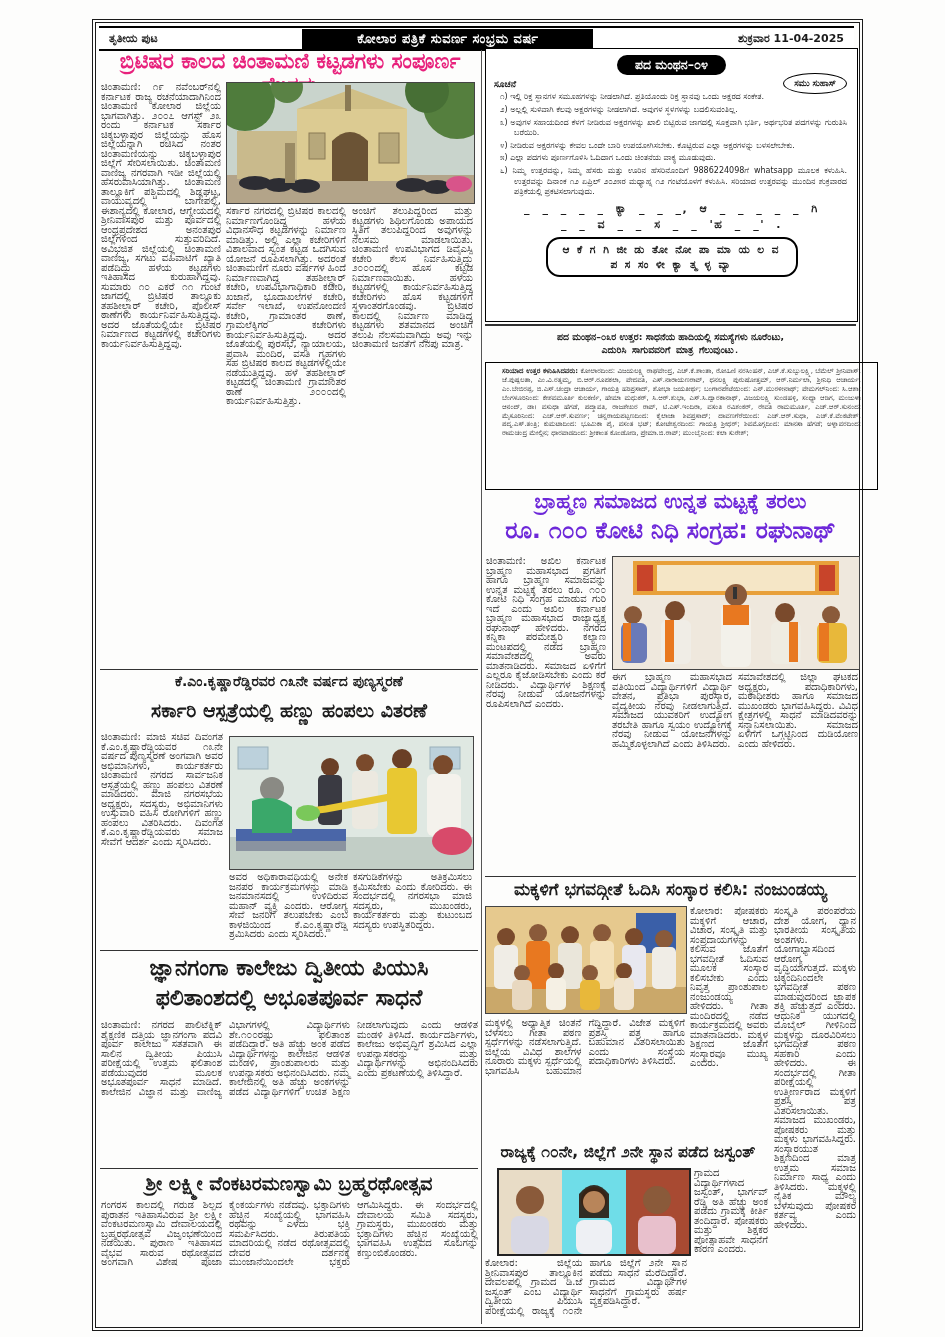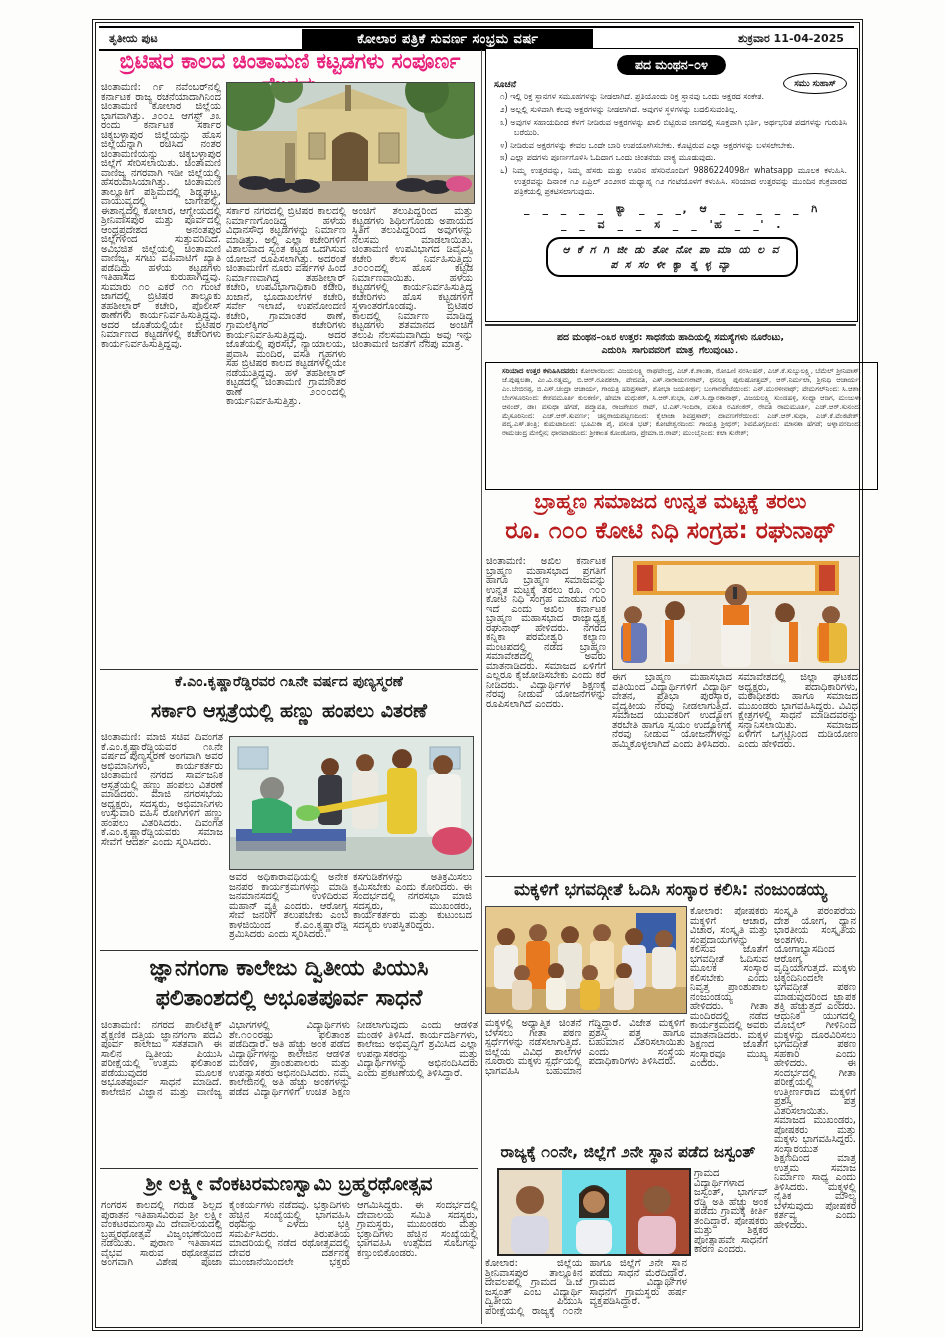"ಆ ಕೆ ಗ ಗಿ ಜೀ" .pz-letters { font-style: italic -> none }
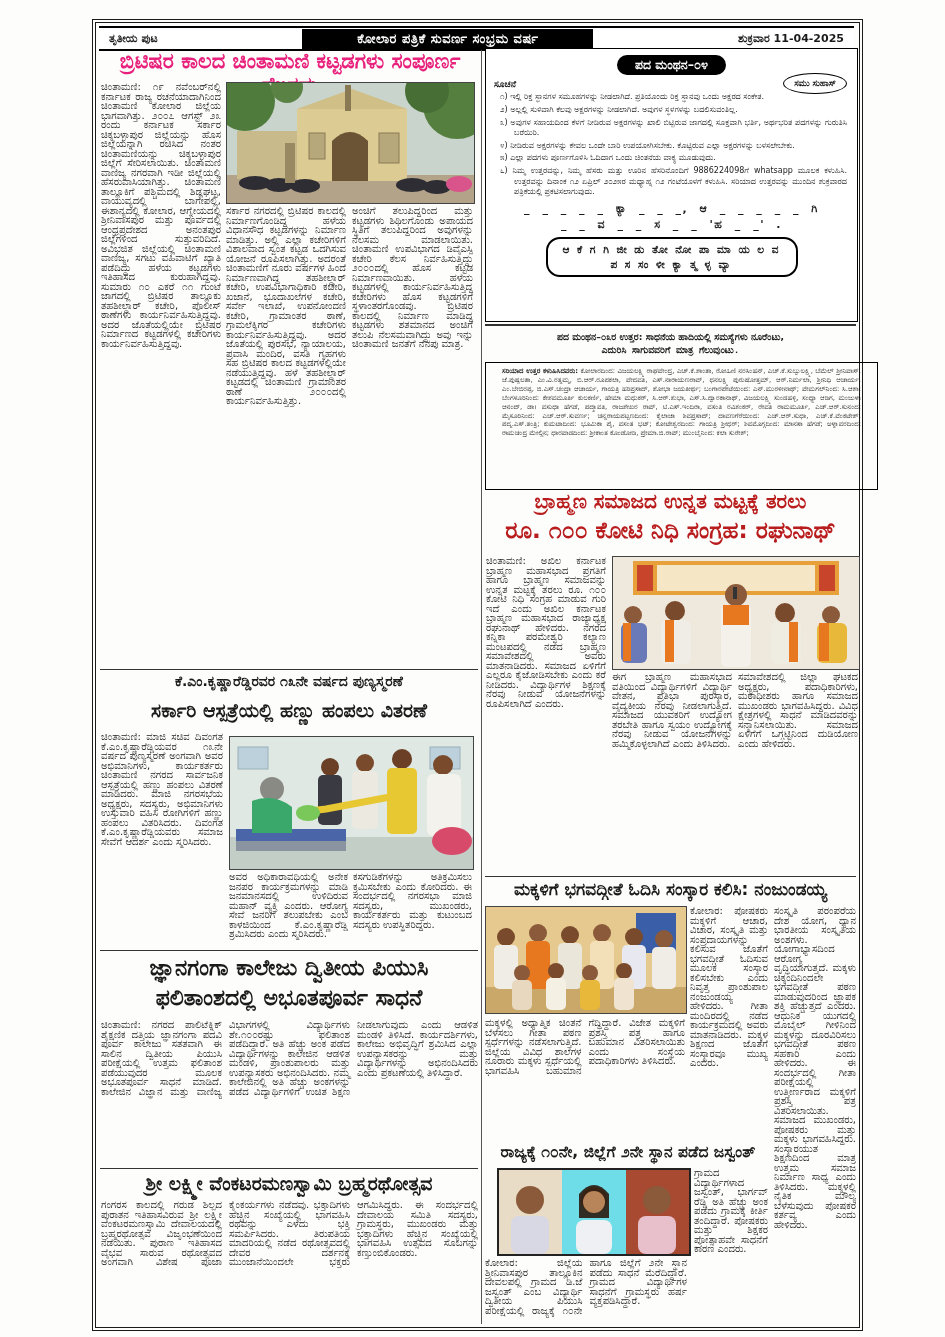"ಬ್ರಾಹ್ಮಣ ಸಮಾಜದ ಉನ್ನತ ಮಟ್ಟಕ್ಕೆ ತರಲು" .green { color: #b91c1c -> #6d28d9 }
